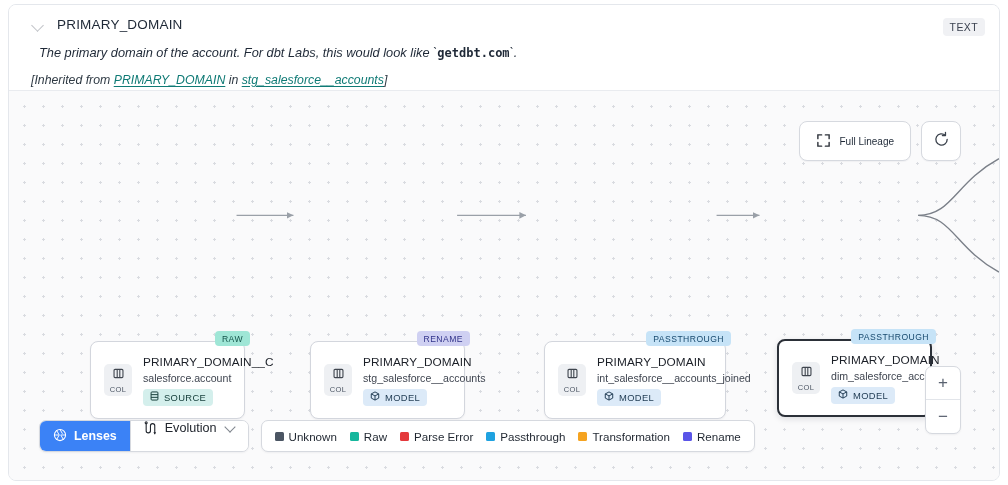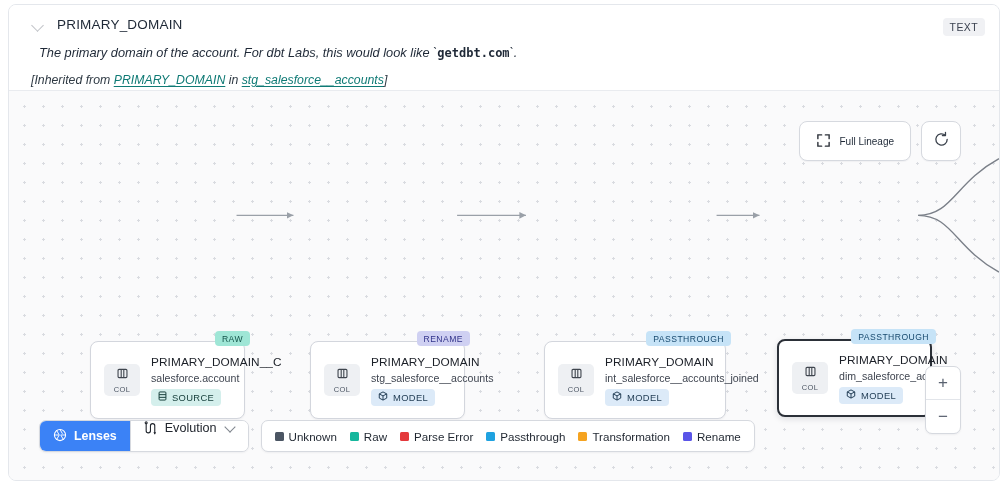"COL" .col-chip { width: 36px -> 28px }
